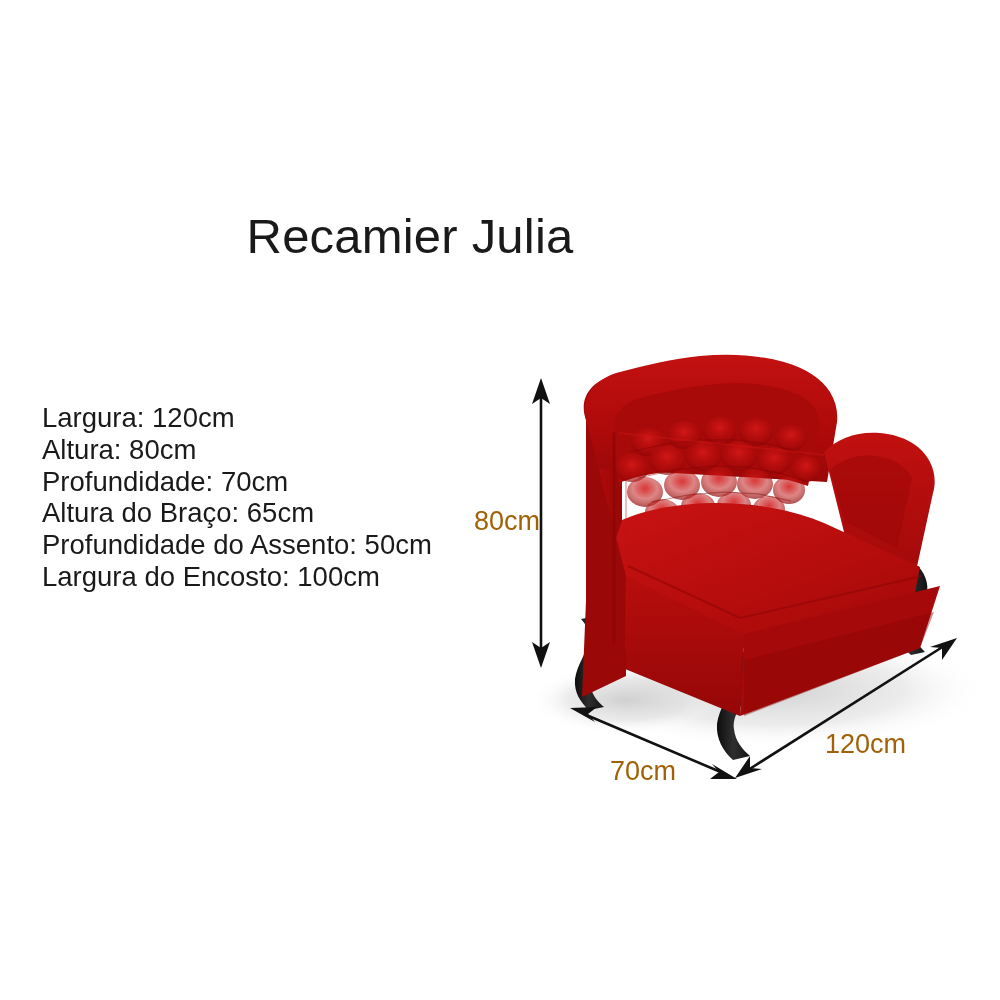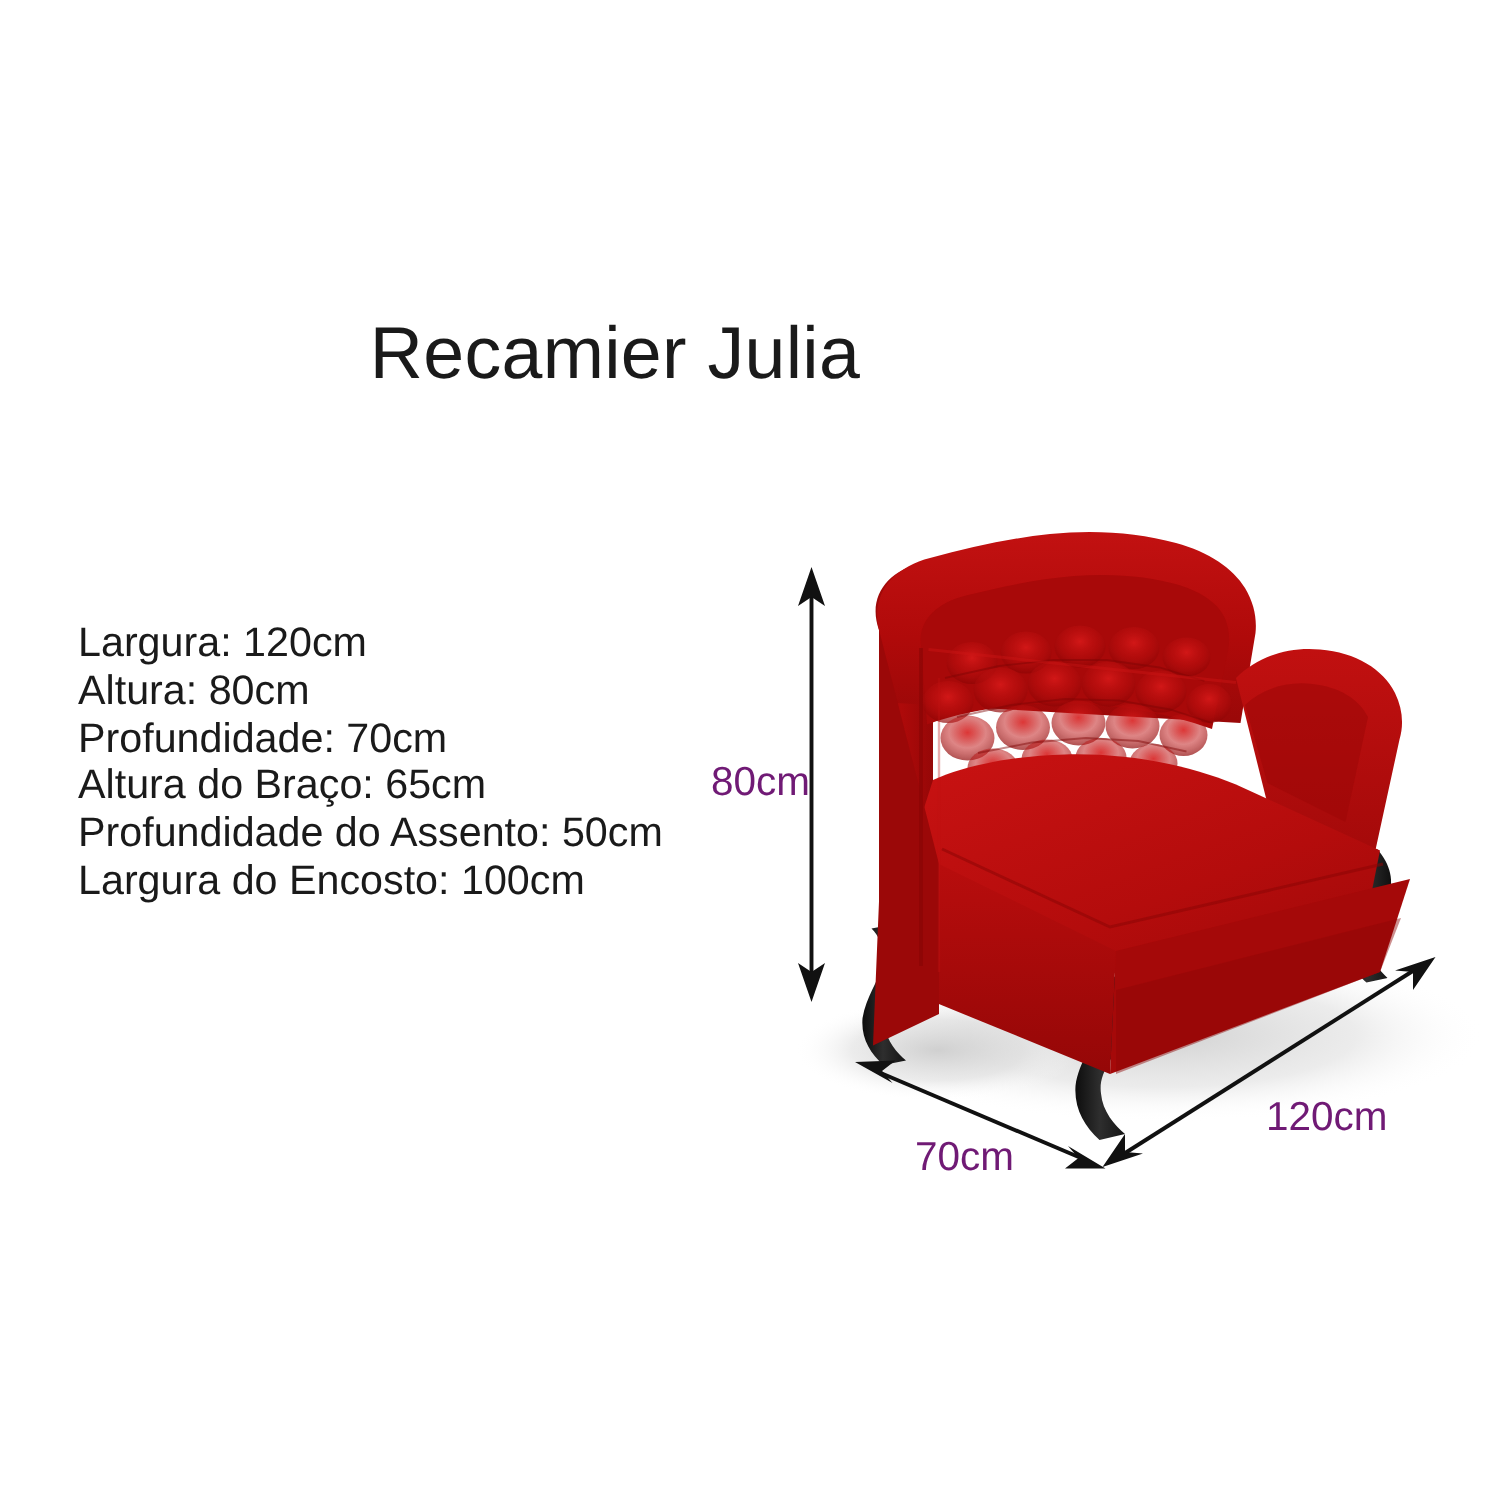"Largura: 120cm" #spec-list { margin: 16px -> 6px }
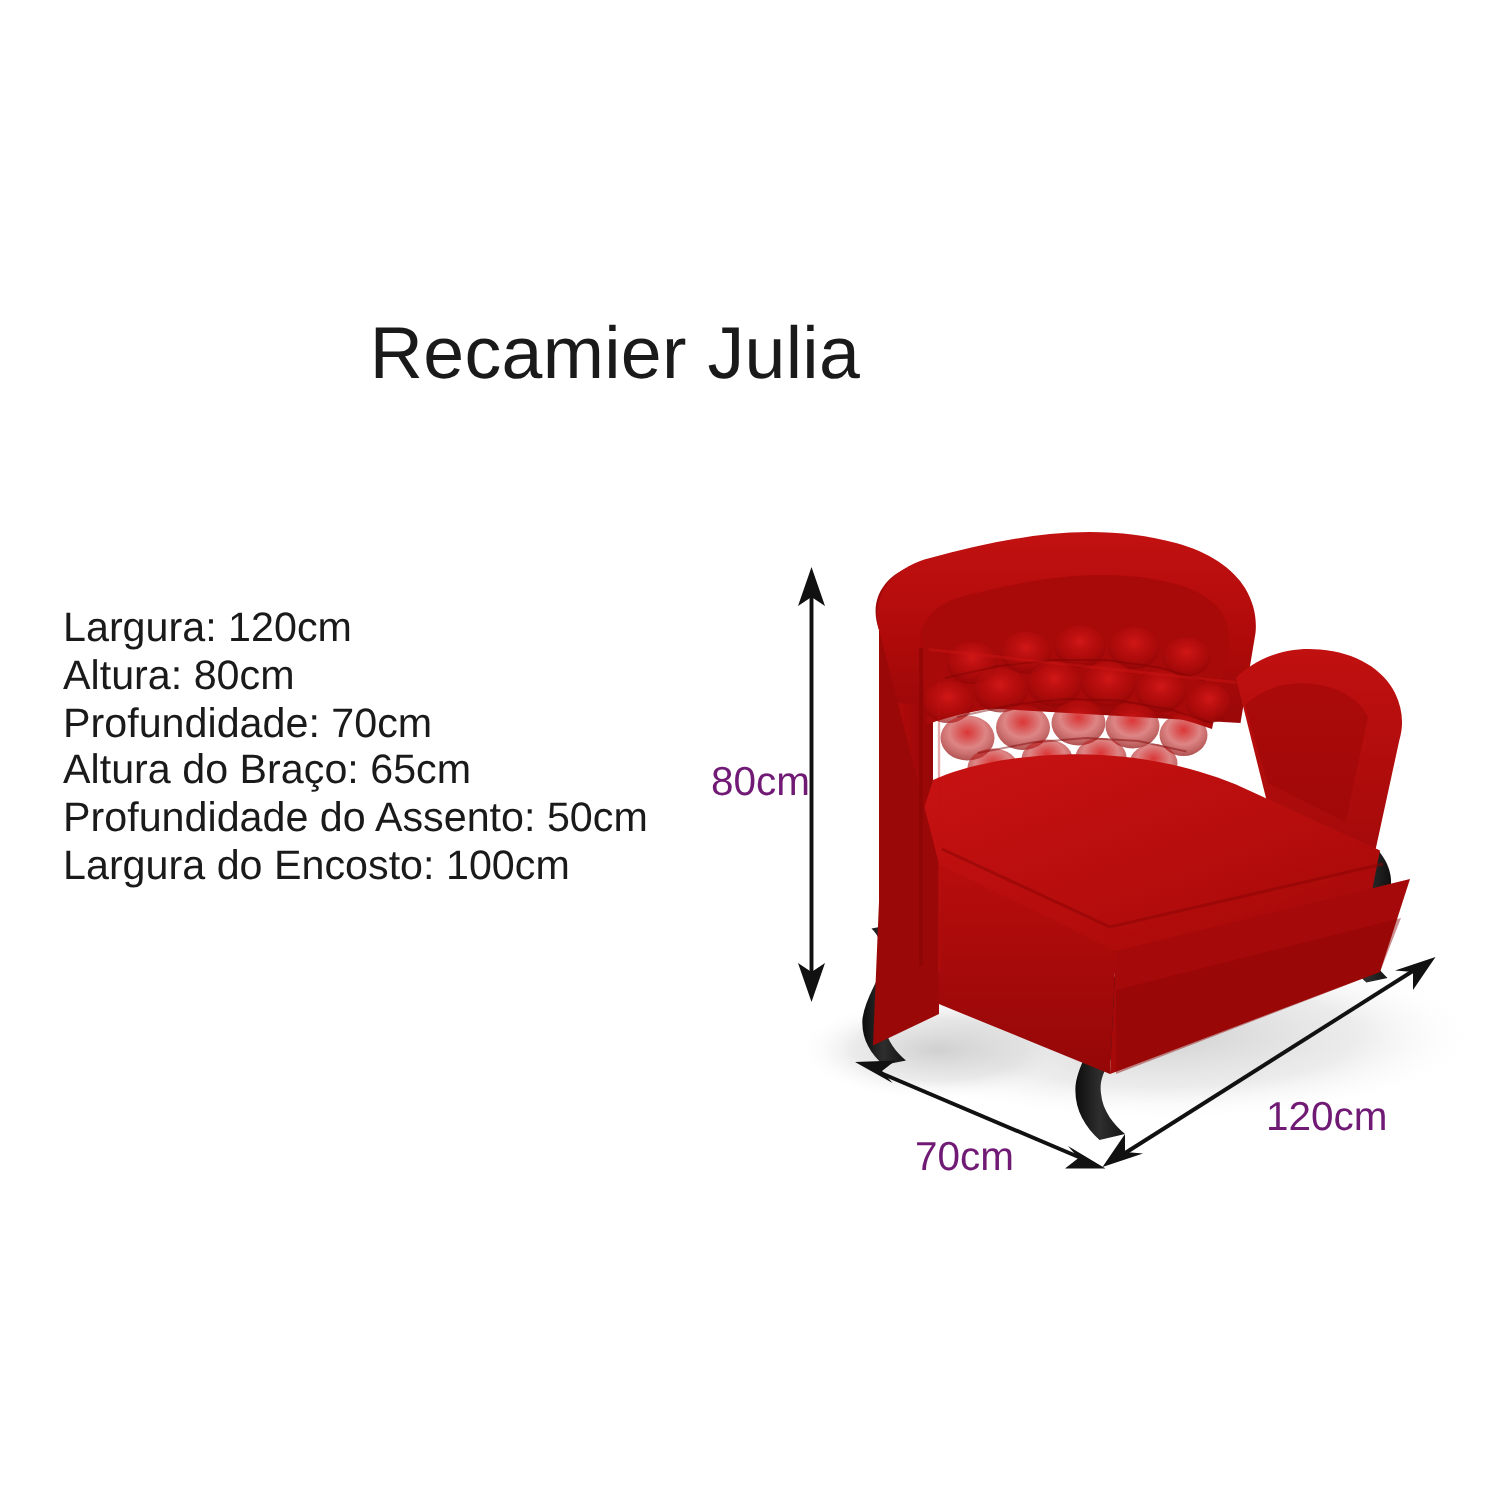"80cm" .dim-label { color: #701a75 -> #a16207 }
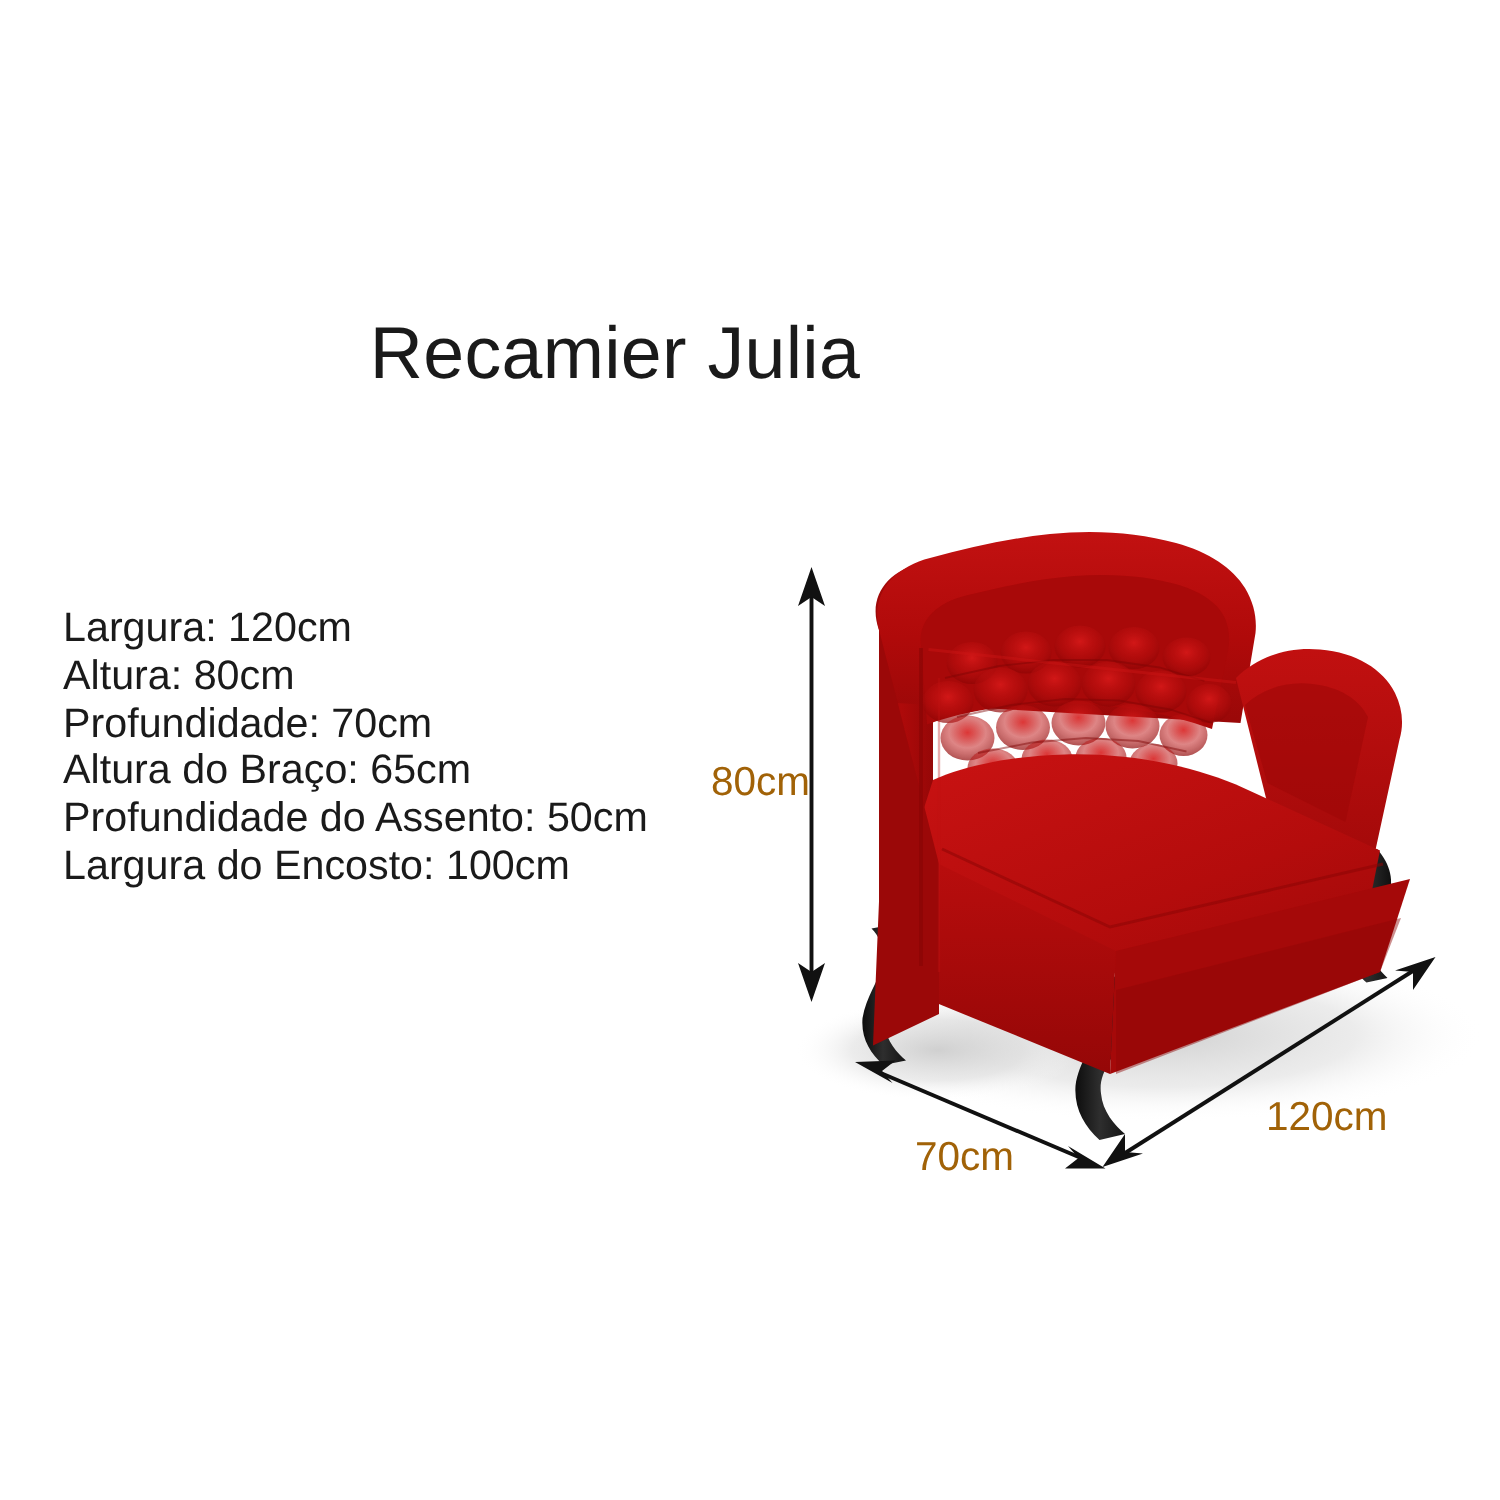"120cm" #dim-width-label { margin-left: 19px -> none }
